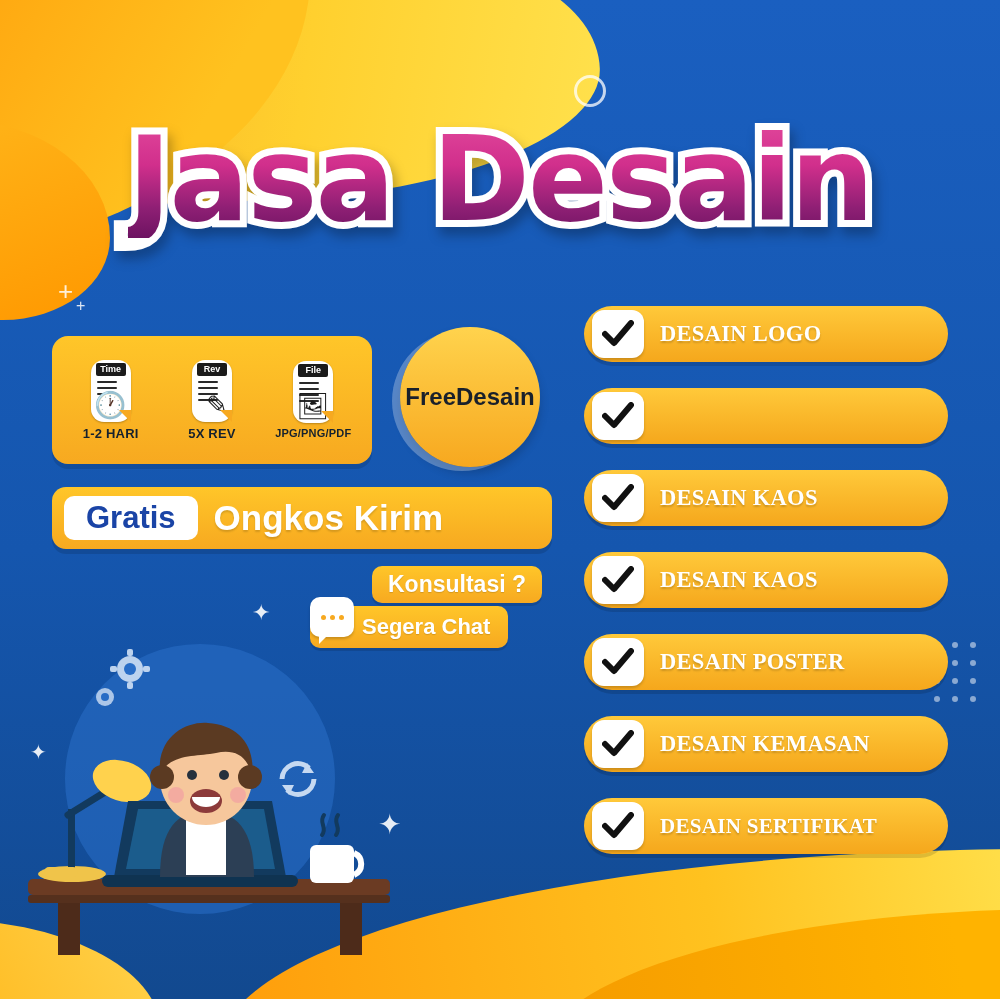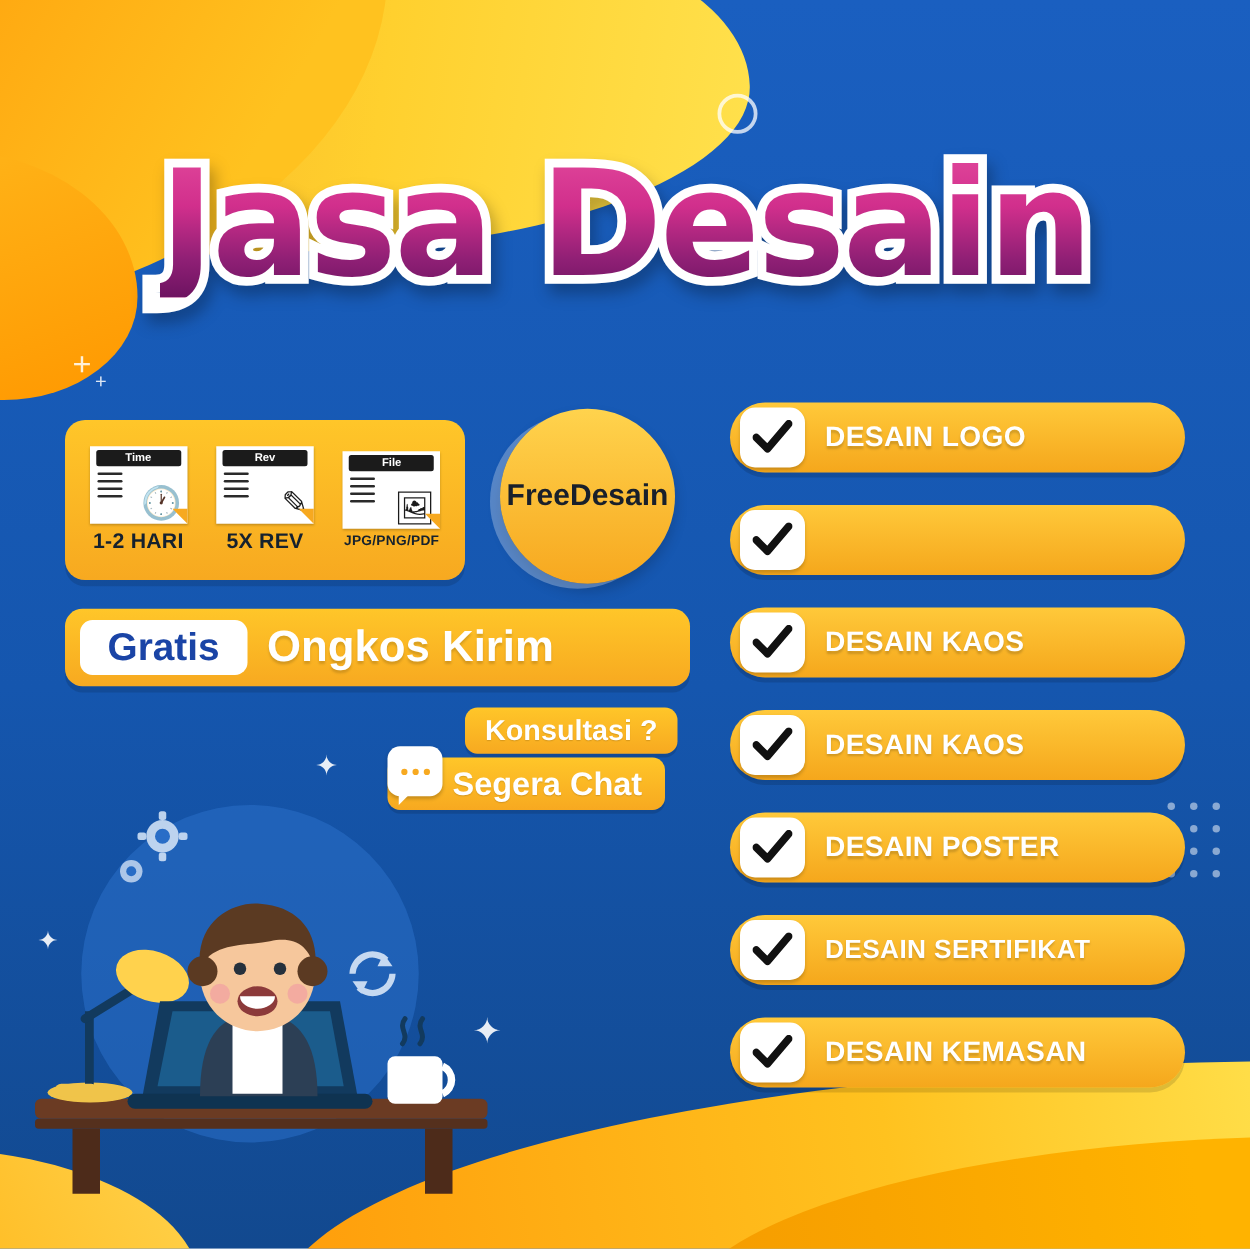"DESAIN LOGO" .services { font-family: none -> Liberation Serif, serif; top: 322px -> 306px }
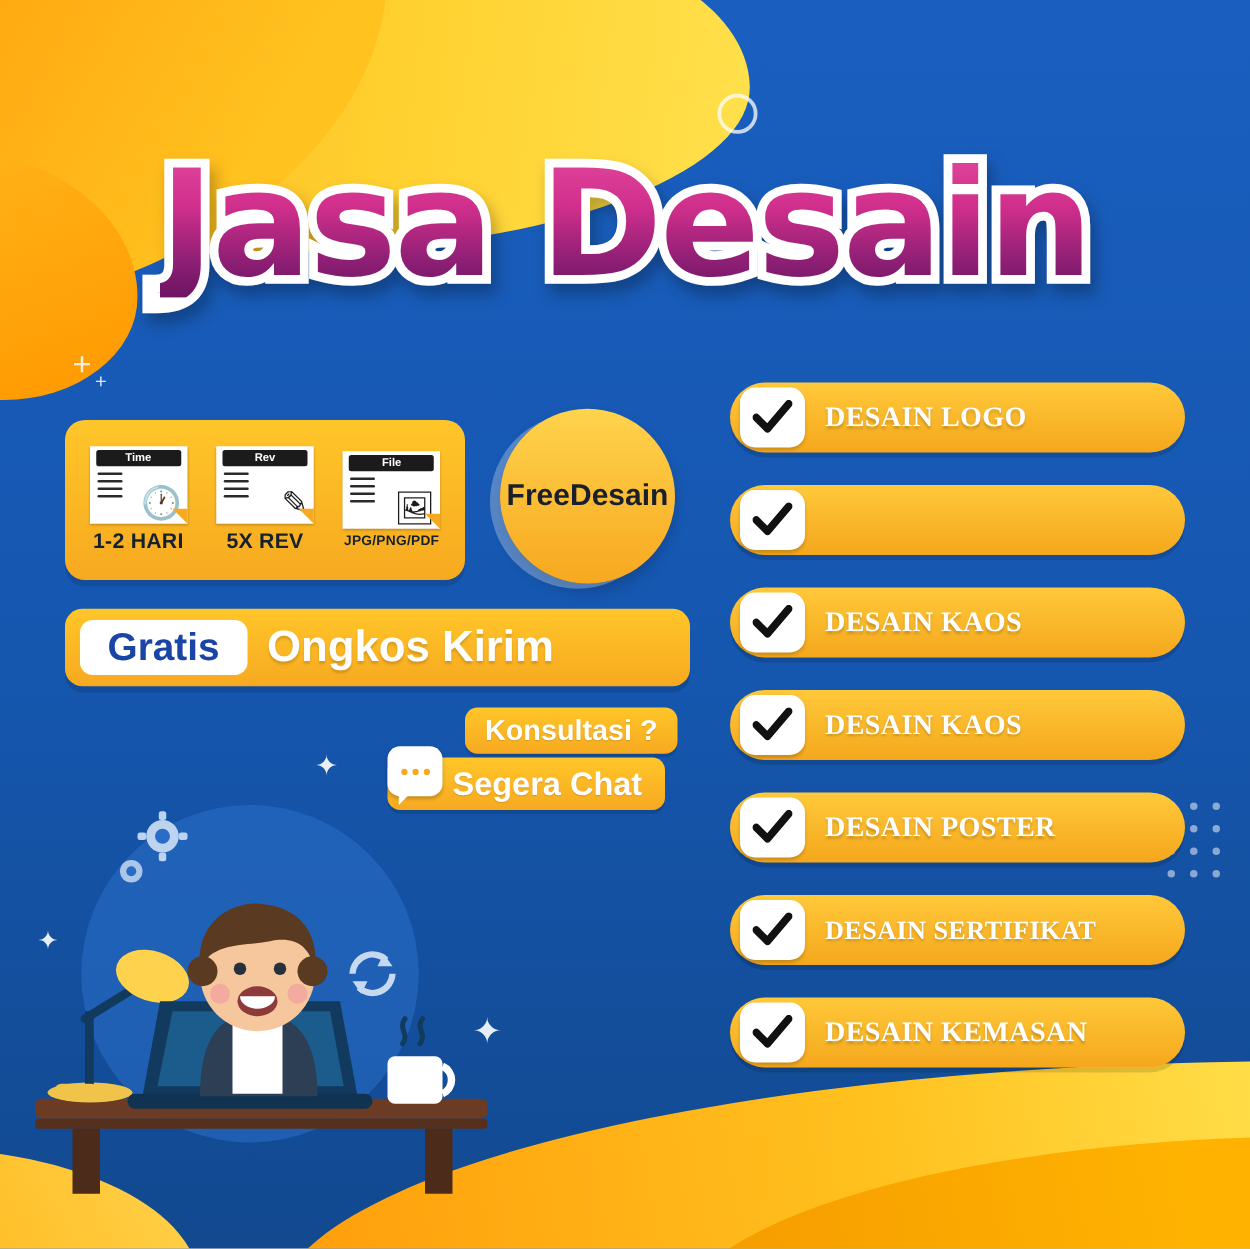"Time" .spec .doc { border-radius: 0 -> 13px; width: 78px -> 40px }
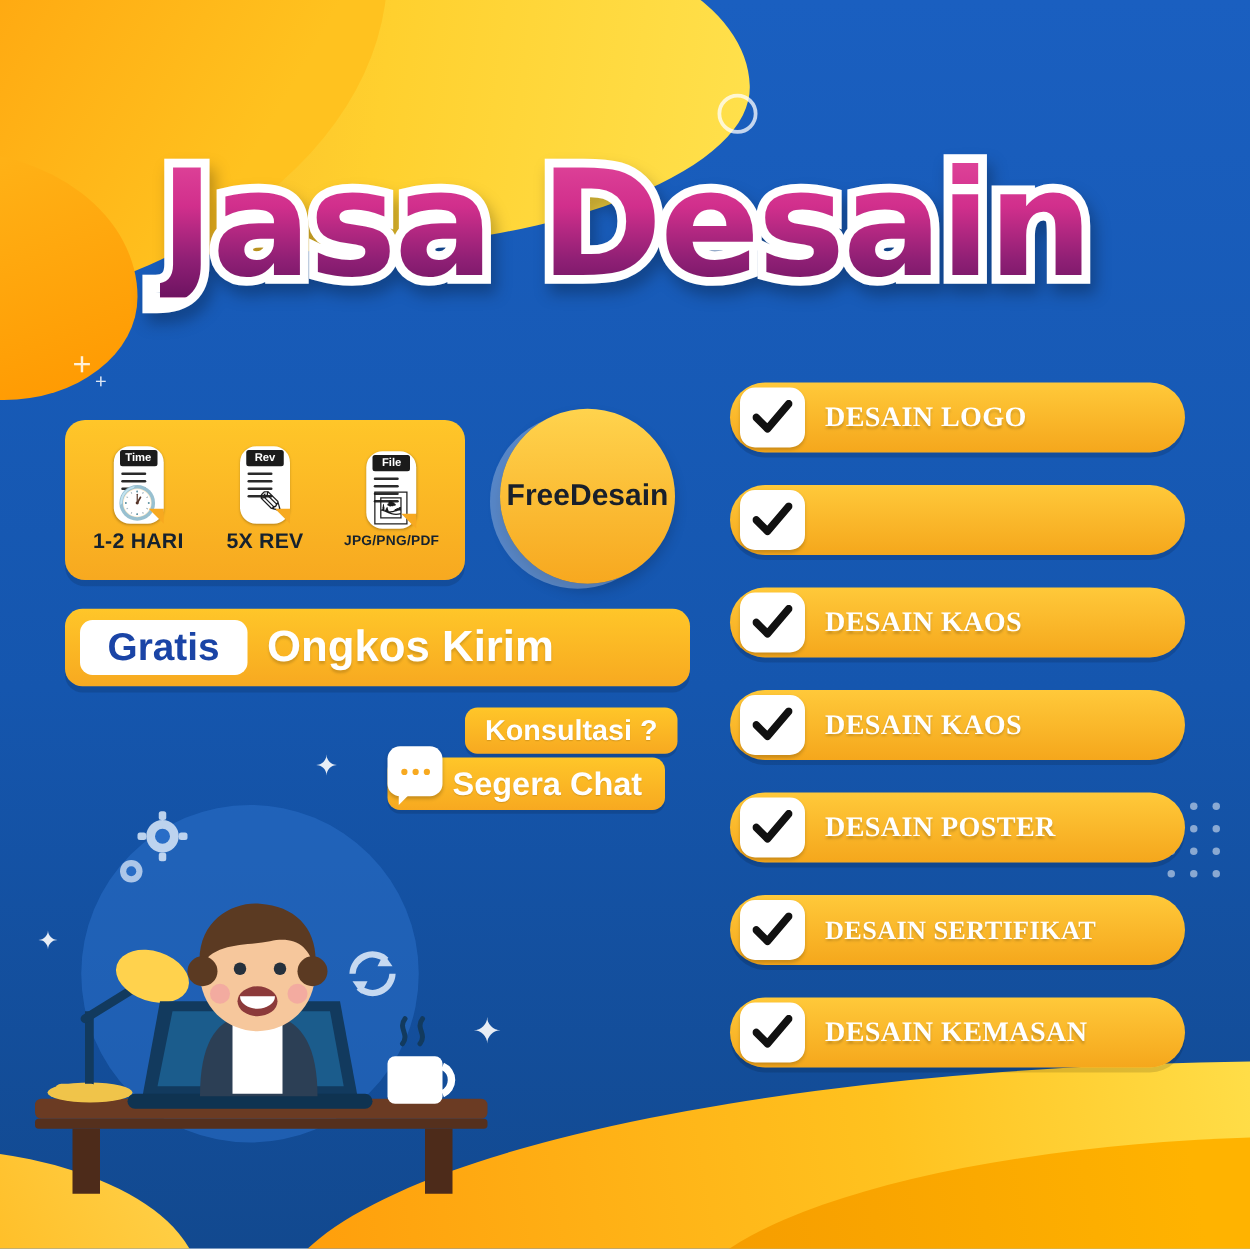"1-2 HARI" .spec .lbl { font-size: 17px -> 13px }
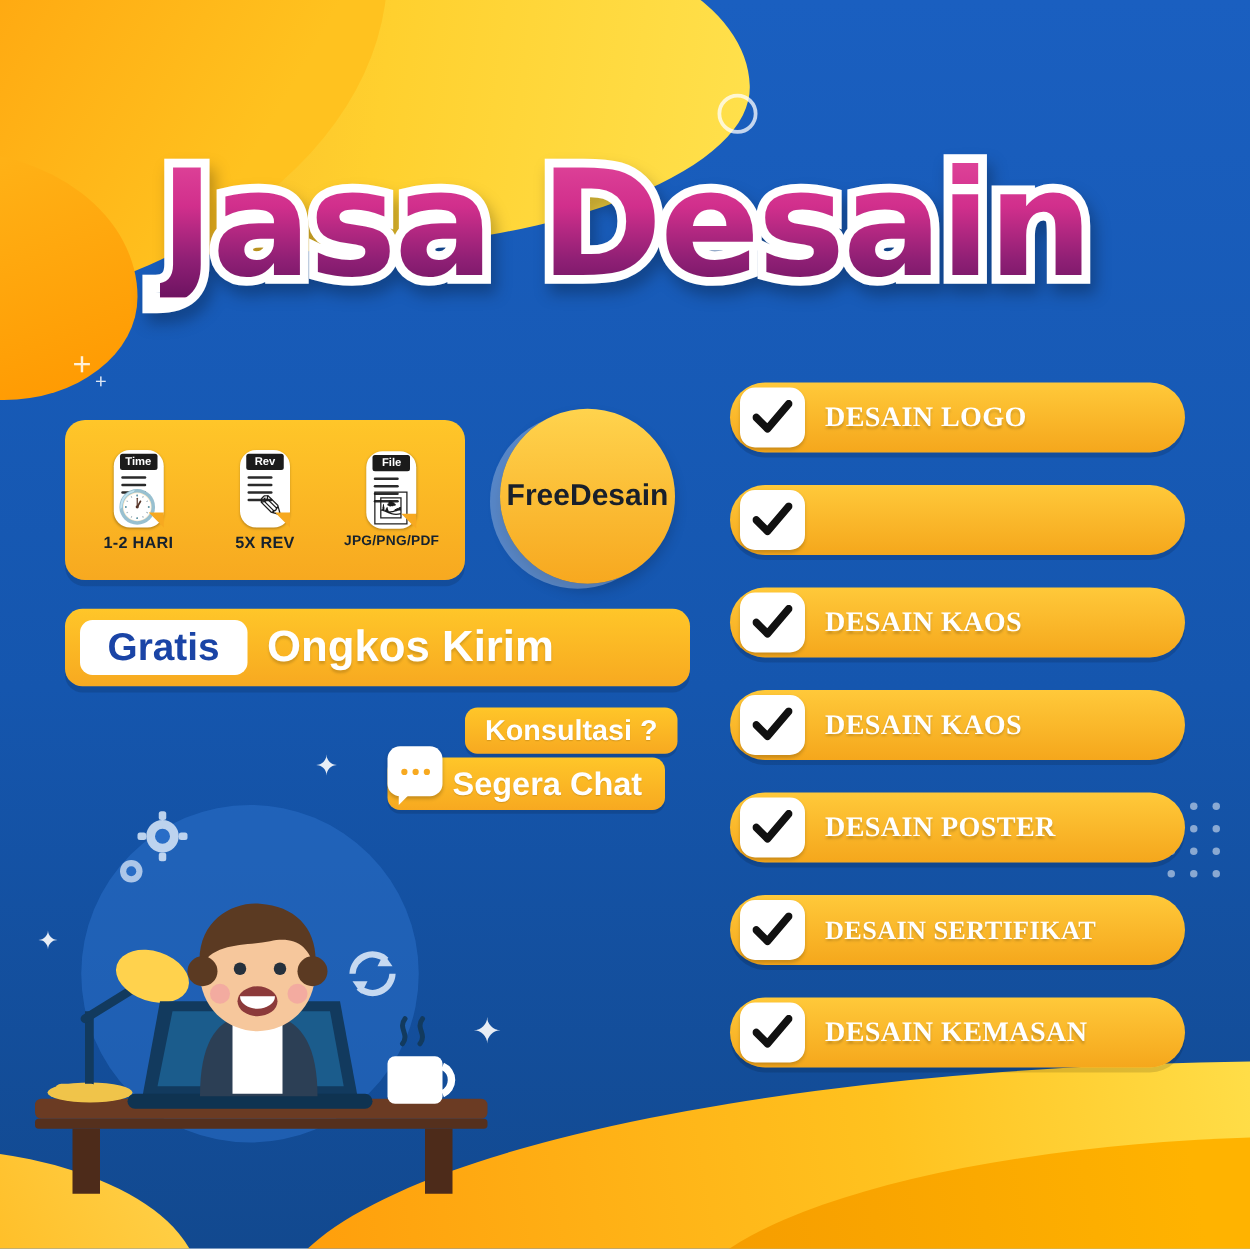"Segera Chat" .segera { font-size: 26px -> 22px }
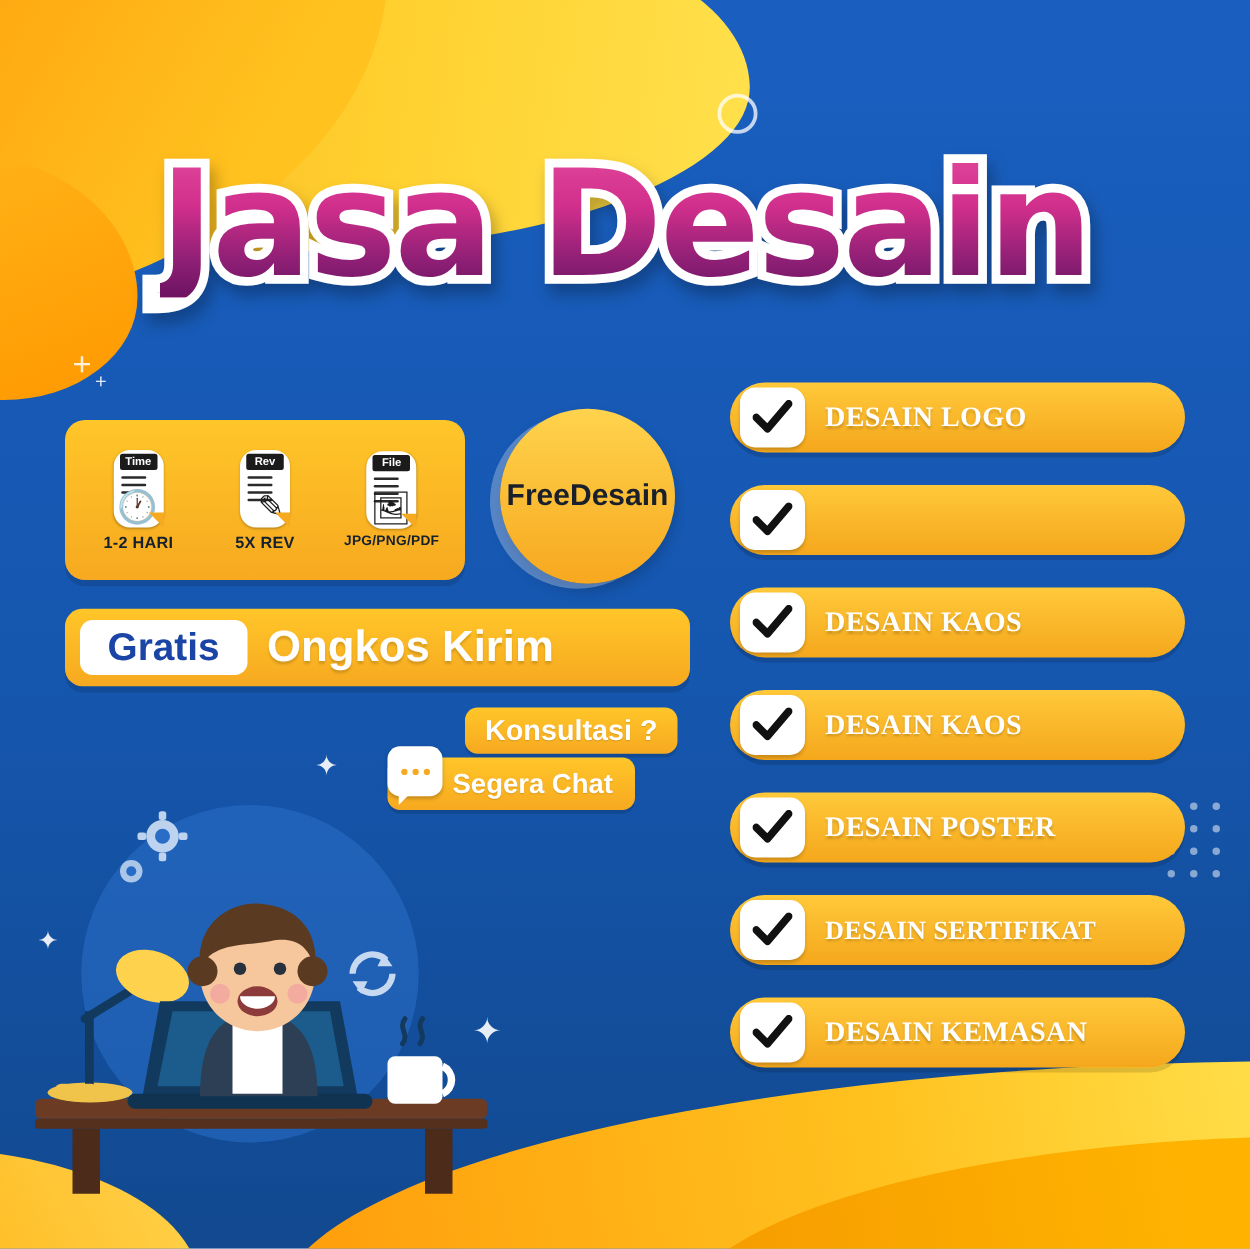"DESAIN SERTIFIKAT" div.svc { order: before "DESAIN KEMASAN" -> after "DESAIN KEMASAN" }
